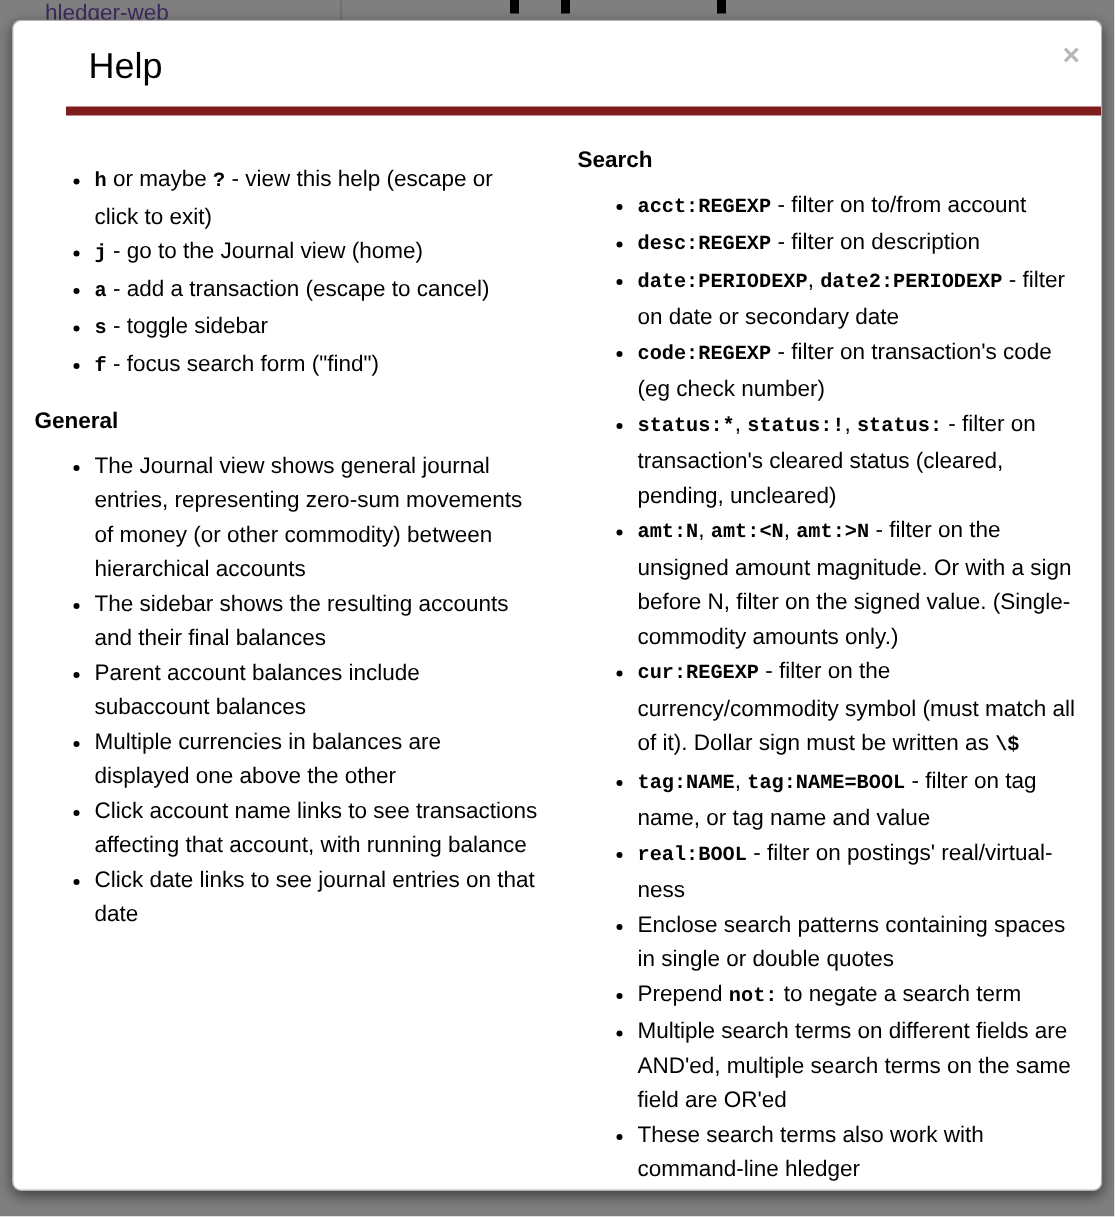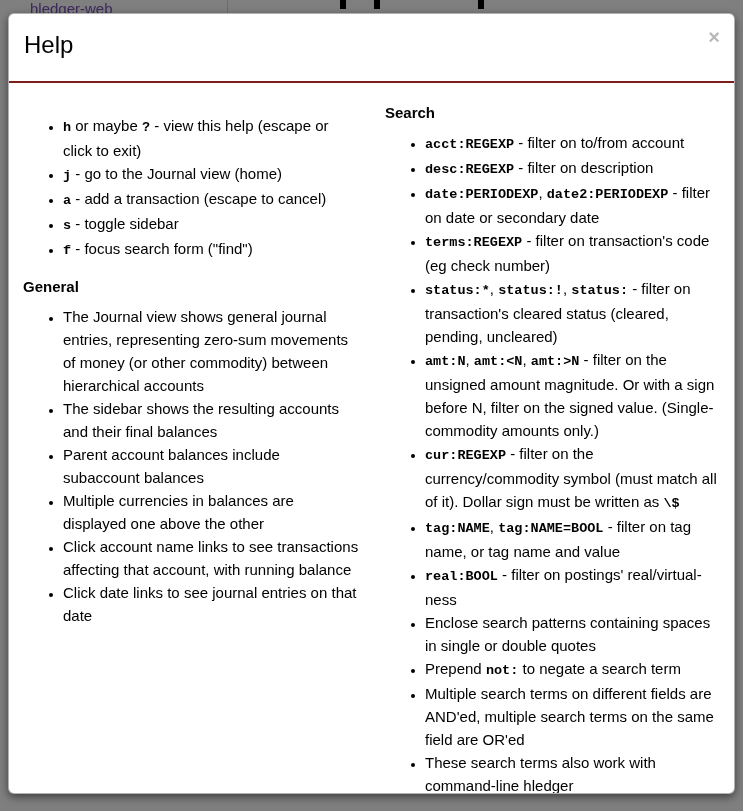"Help" .modal-header { border-bottom: 2px solid #7f1d1d -> 6px solid #7f1d1d; margin-left: none -> 35px; padding: 14px 15px 20px -> 14px 15px 10px }
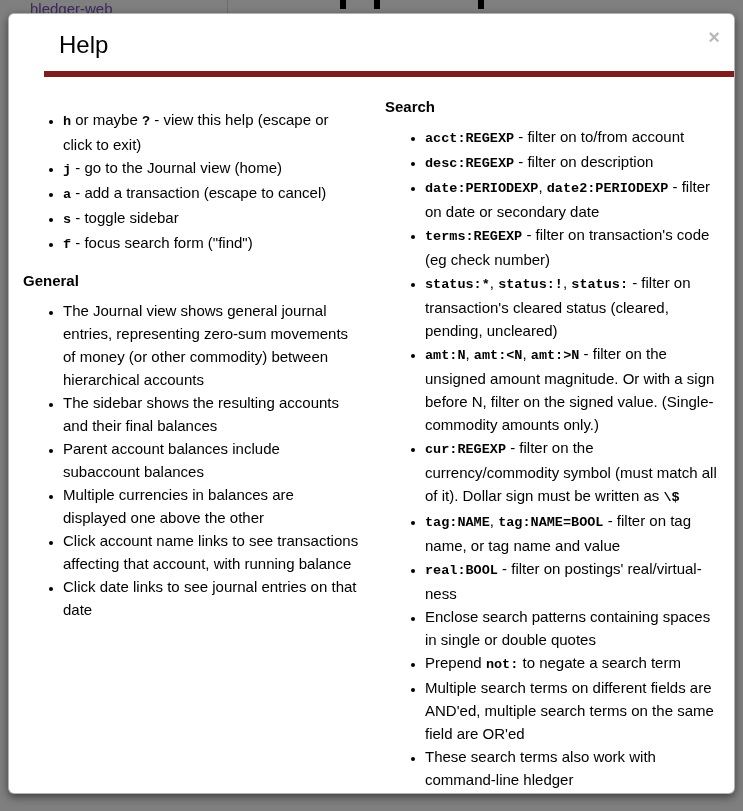"terms:REGEXP" code { text: terms:REGEXP -> code:REGEXP }
